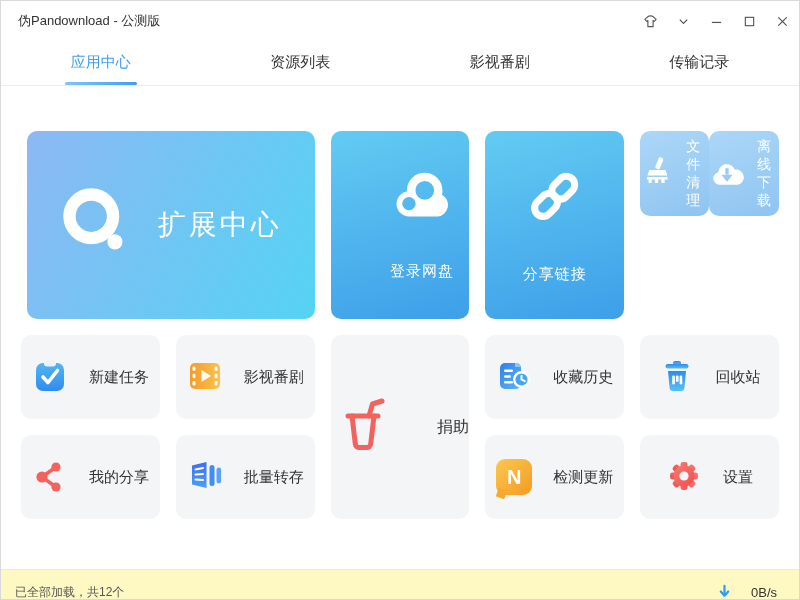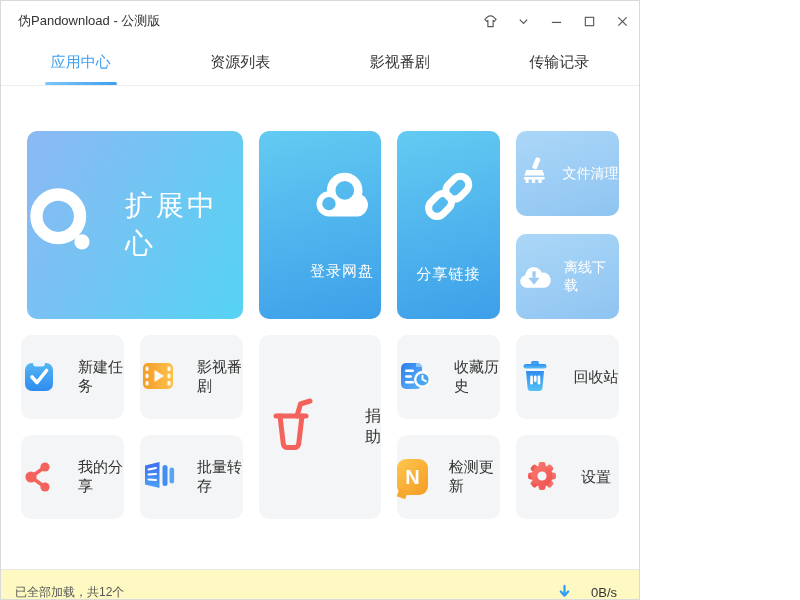"伪Pandownload - 公测版" .window { width: 640px -> 800px }
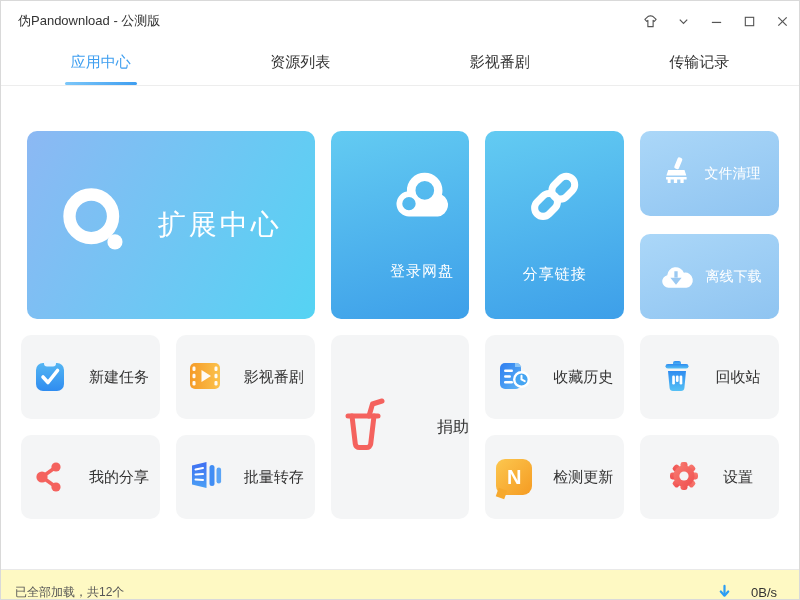"文件清理" .t-stack { flex-direction: column -> row }
